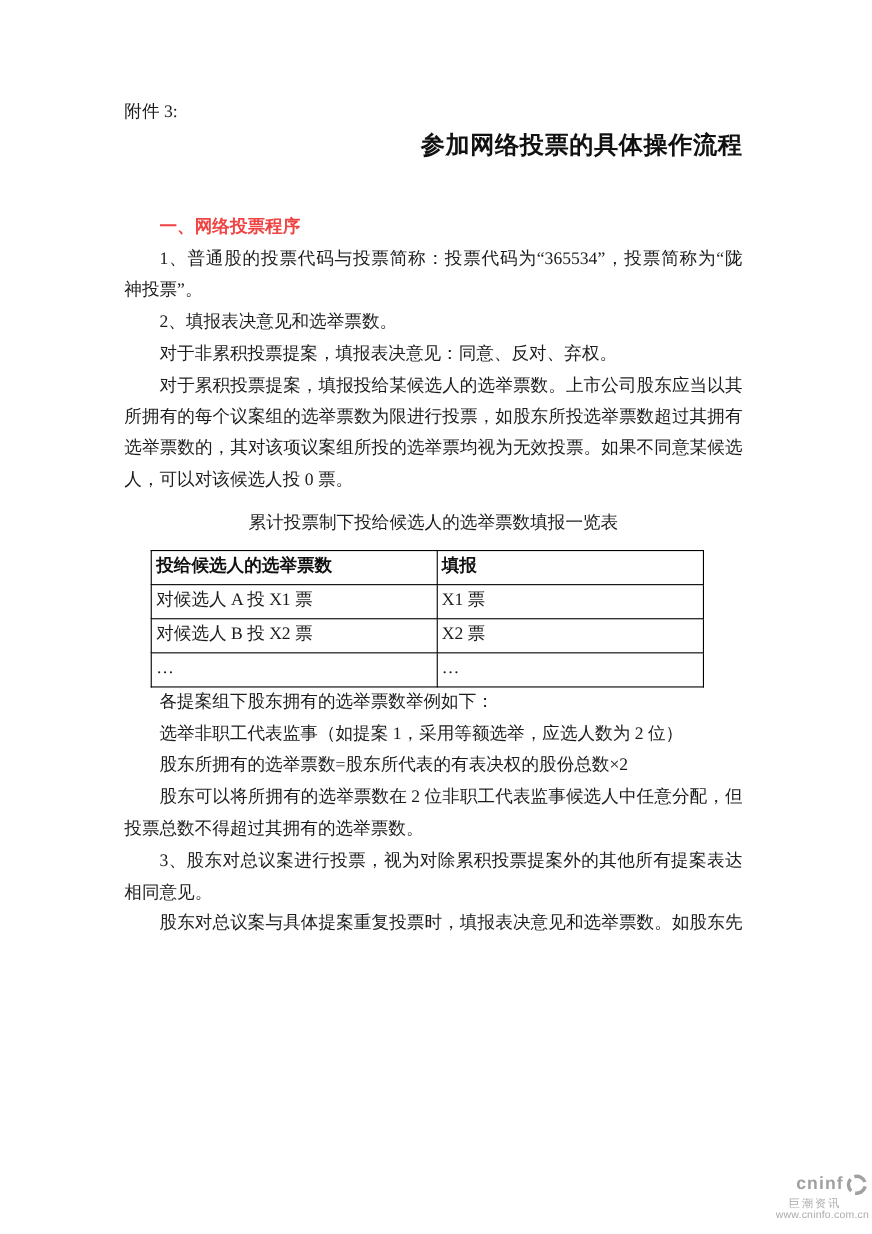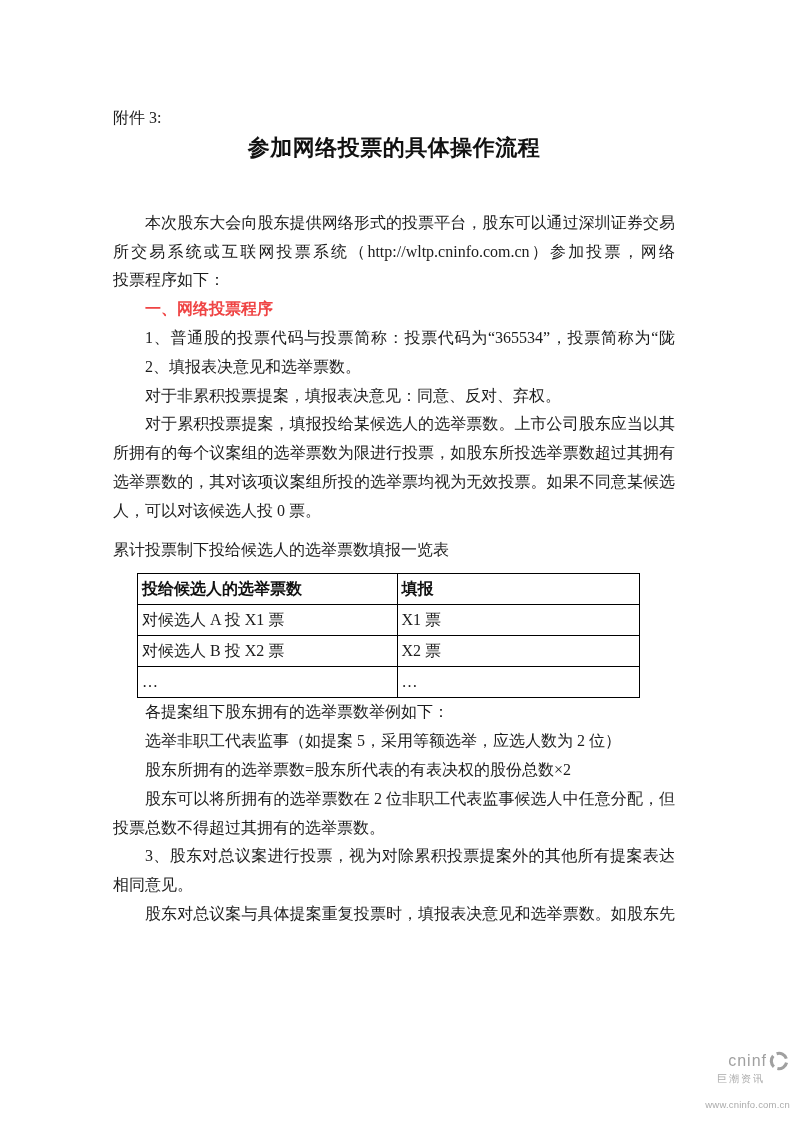"附件 3:" .doc { top: 104px -> 88px }
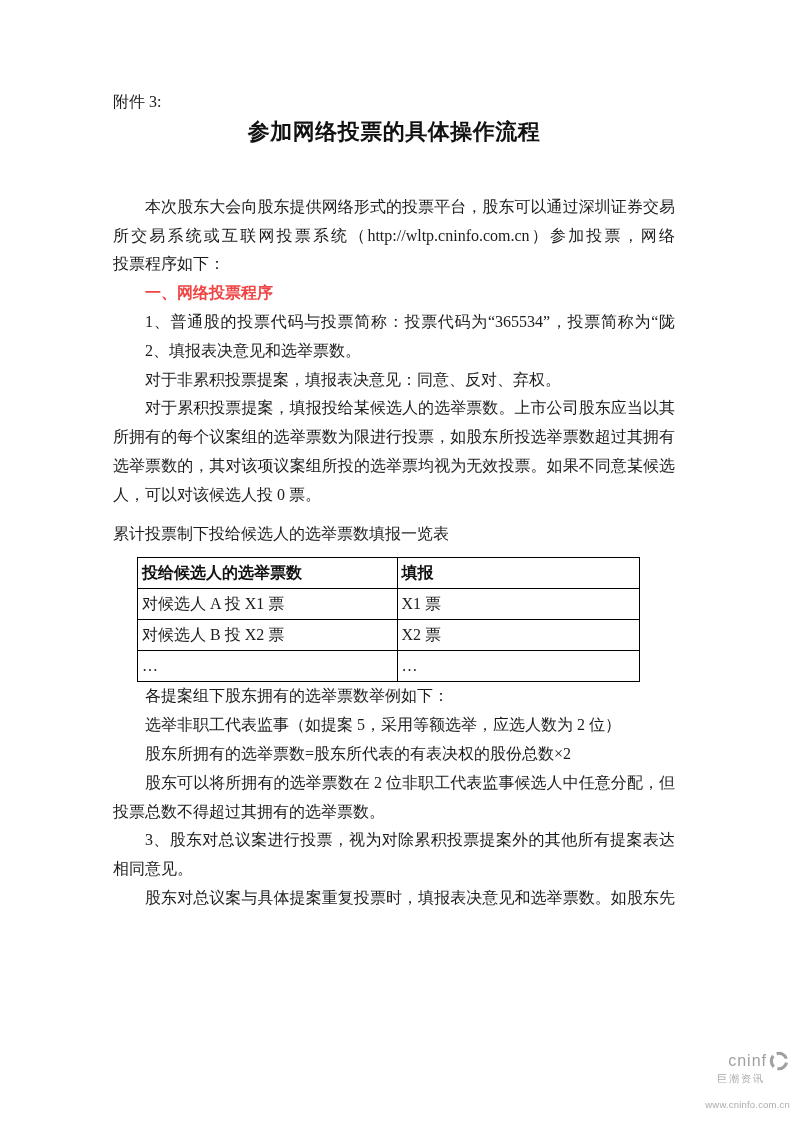"参加网络投票的具体操作流程" .doc-title { text-align: center -> right }
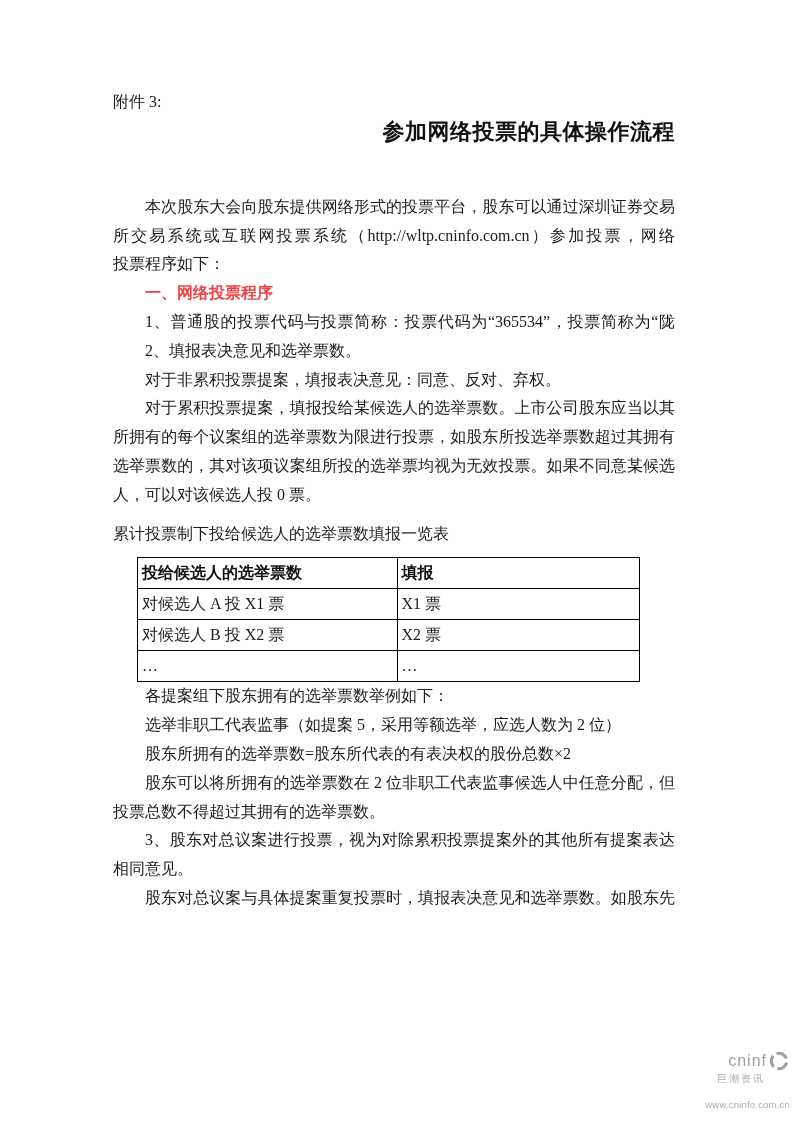"本次股东大会向股东提供网络形式的投票平台，股东可以通过深圳证券交易" div.para { html: <div> <div>本次股东大会向股东提供网络形式的投票平台，股东可以通过深圳证券交易</div> <div>所交易系统或互联网投票系统（http://wltp.cninfo.com.cn）参加投票，网络</div> <div>投票程序如下：</div> </div> -> none }
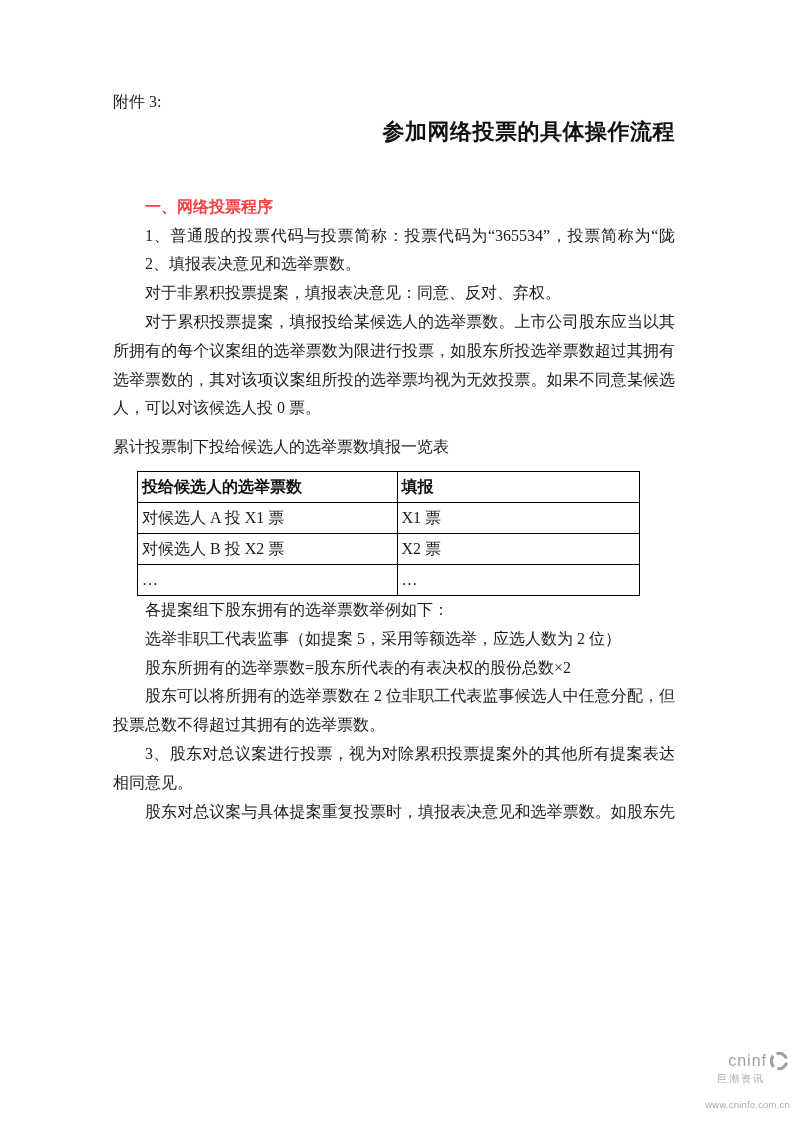"神投票”。" div.line { html: none -> <div>神投票”。</div> }
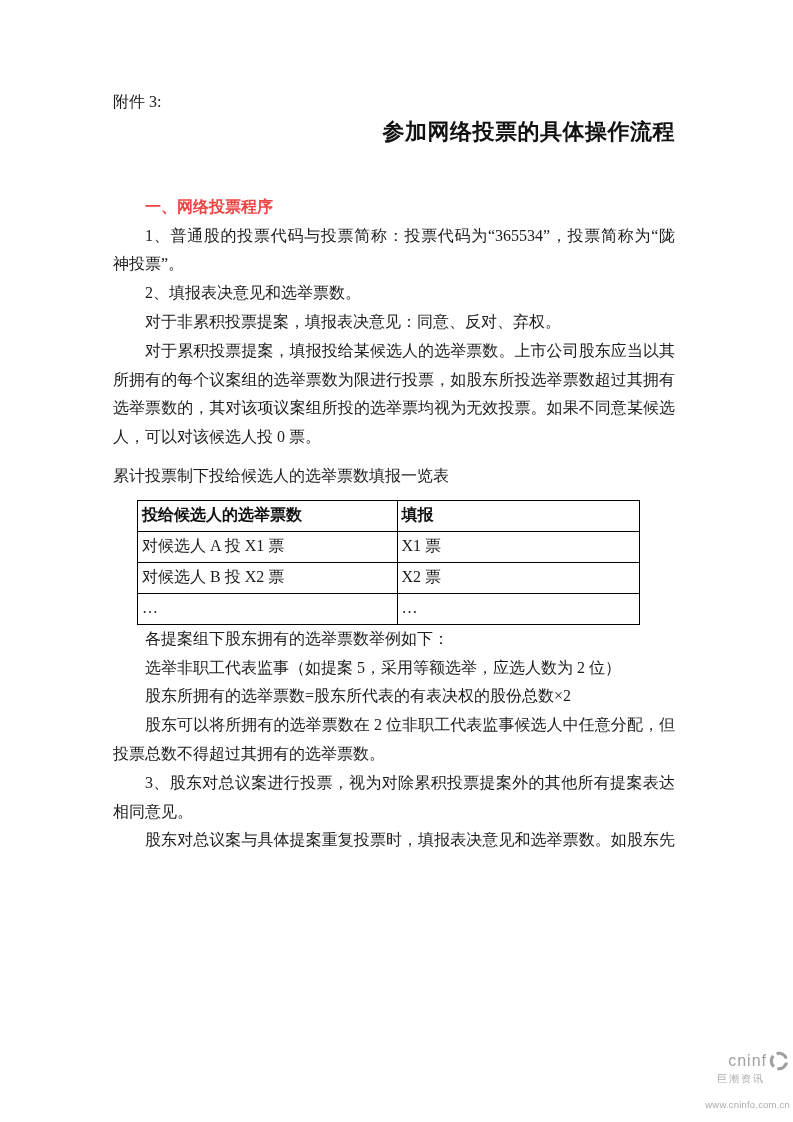"累计投票制下投给候选人的选举票数填报一览表" .table-caption { text-align: none -> center }
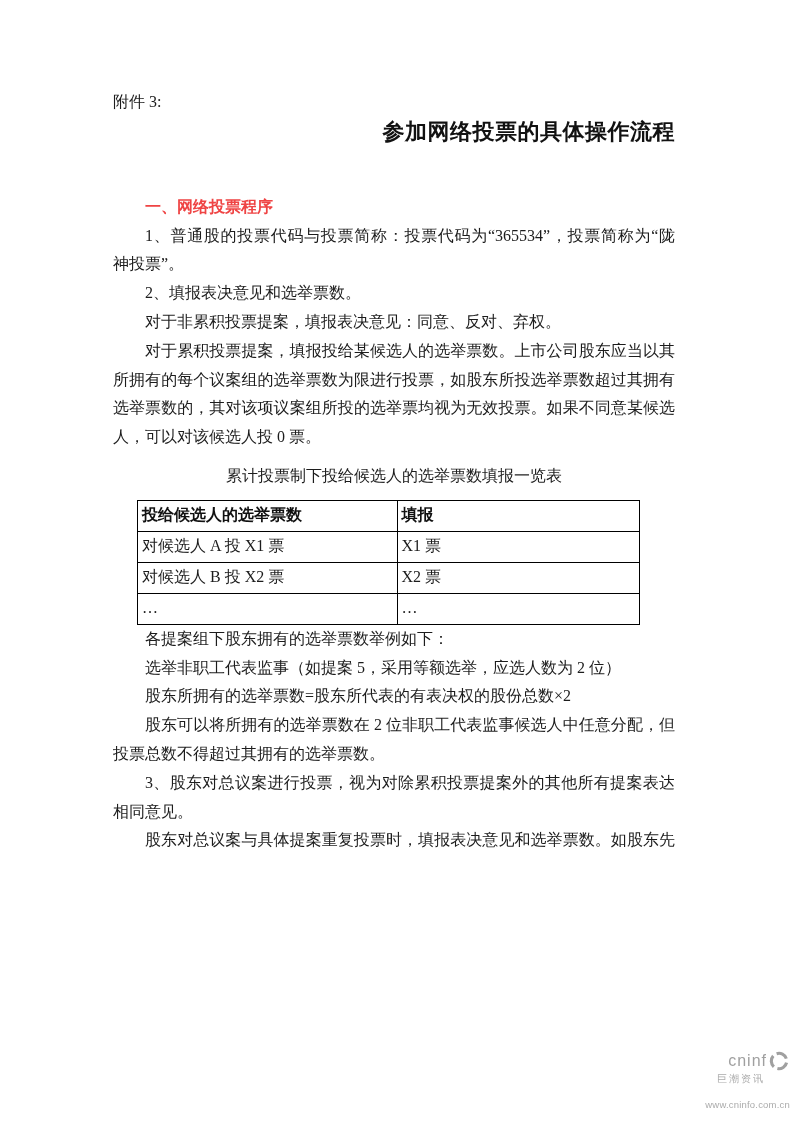"选举非职工代表监事（如提案 5，采用等额选举，应选人数为 2 位）" div.line { text: 5 -> 1 }
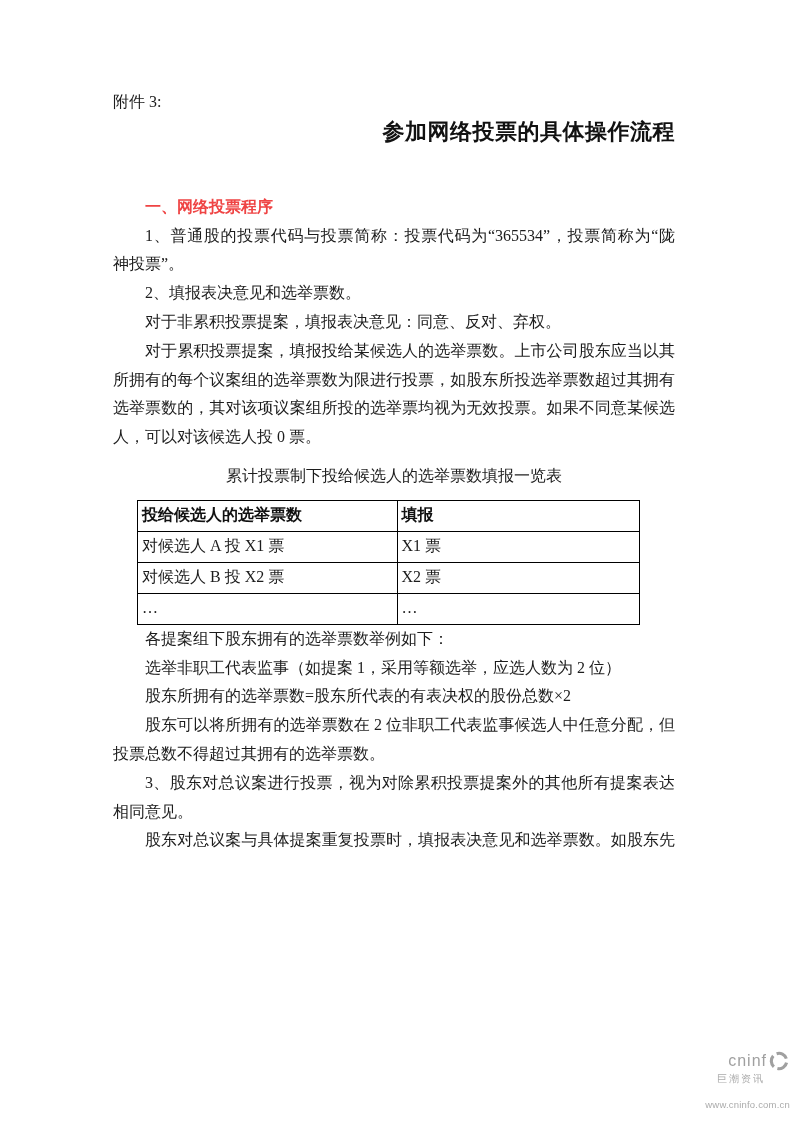"cninf" .brand-word { font-weight: 400 -> 700 }
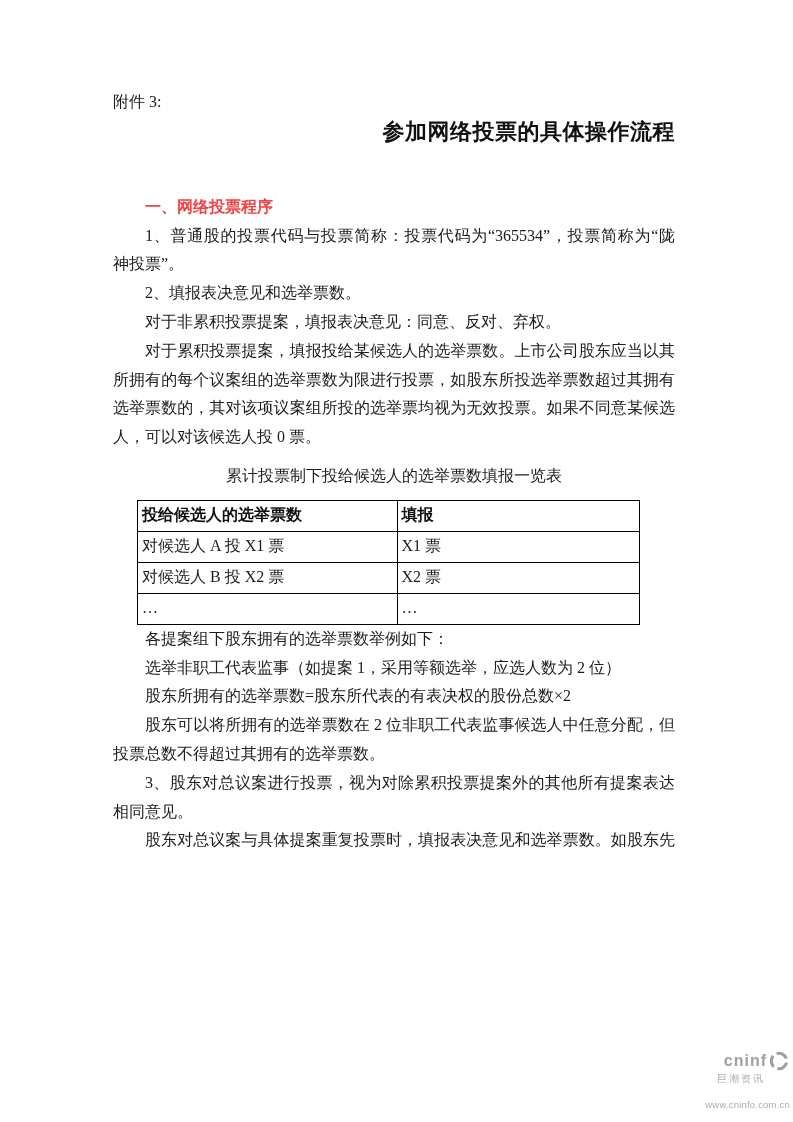"www.cninfo.com.cn" .brand-url { margin-top: 16px -> 0 }
